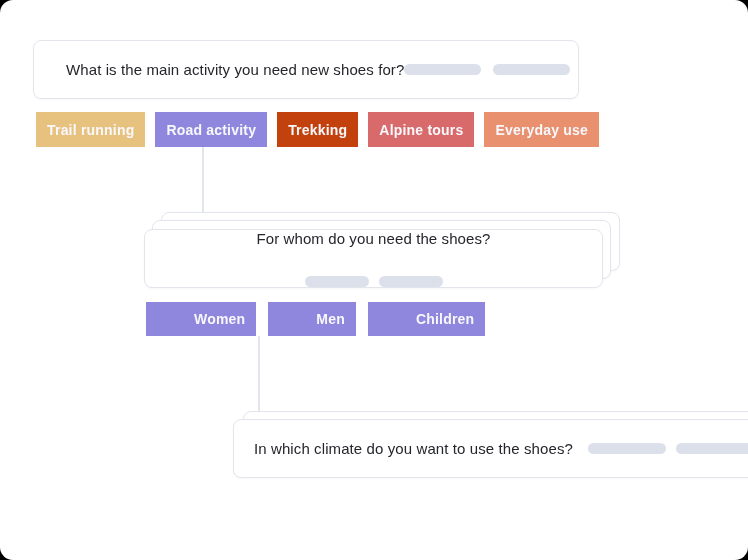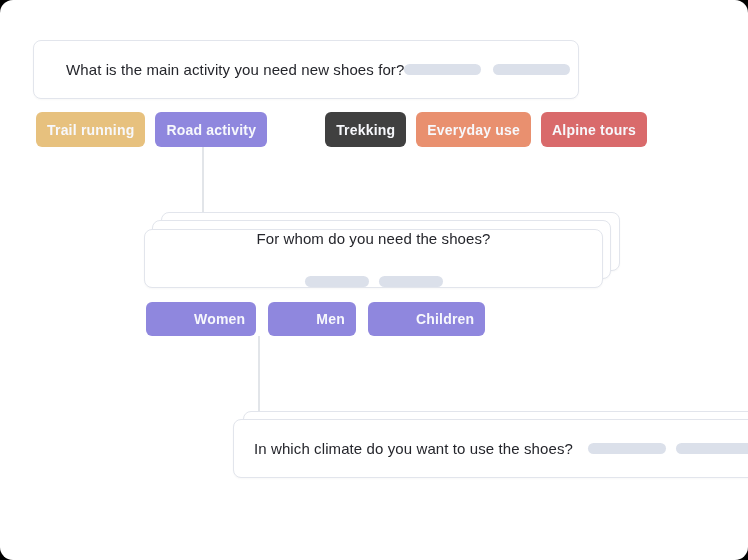"Trail running" .answer { border-radius: 6px -> 0 }
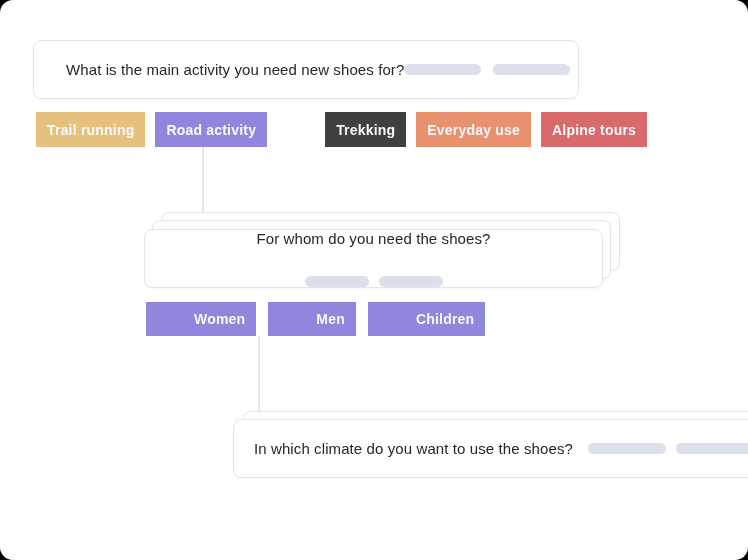"Trekking" button.answer { background: #404040 -> #c2410c; margin-left: 48px -> none }
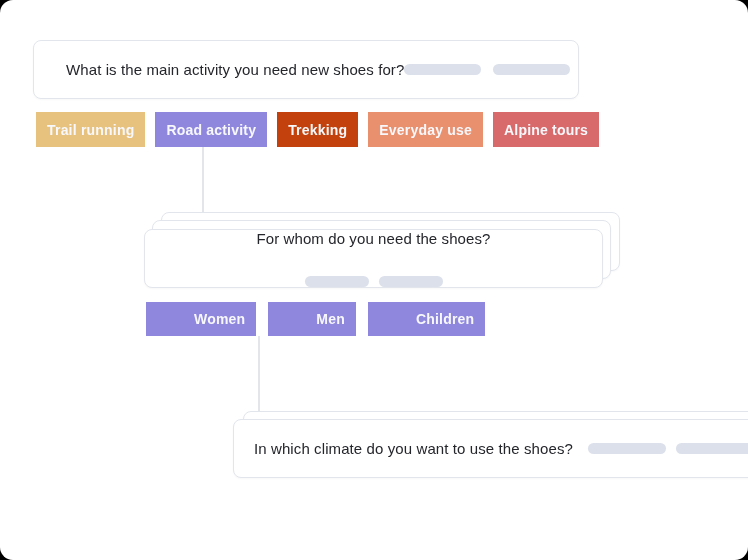"Everyday use" button.answer { order: before "Alpine tours" -> after "Alpine tours" }
